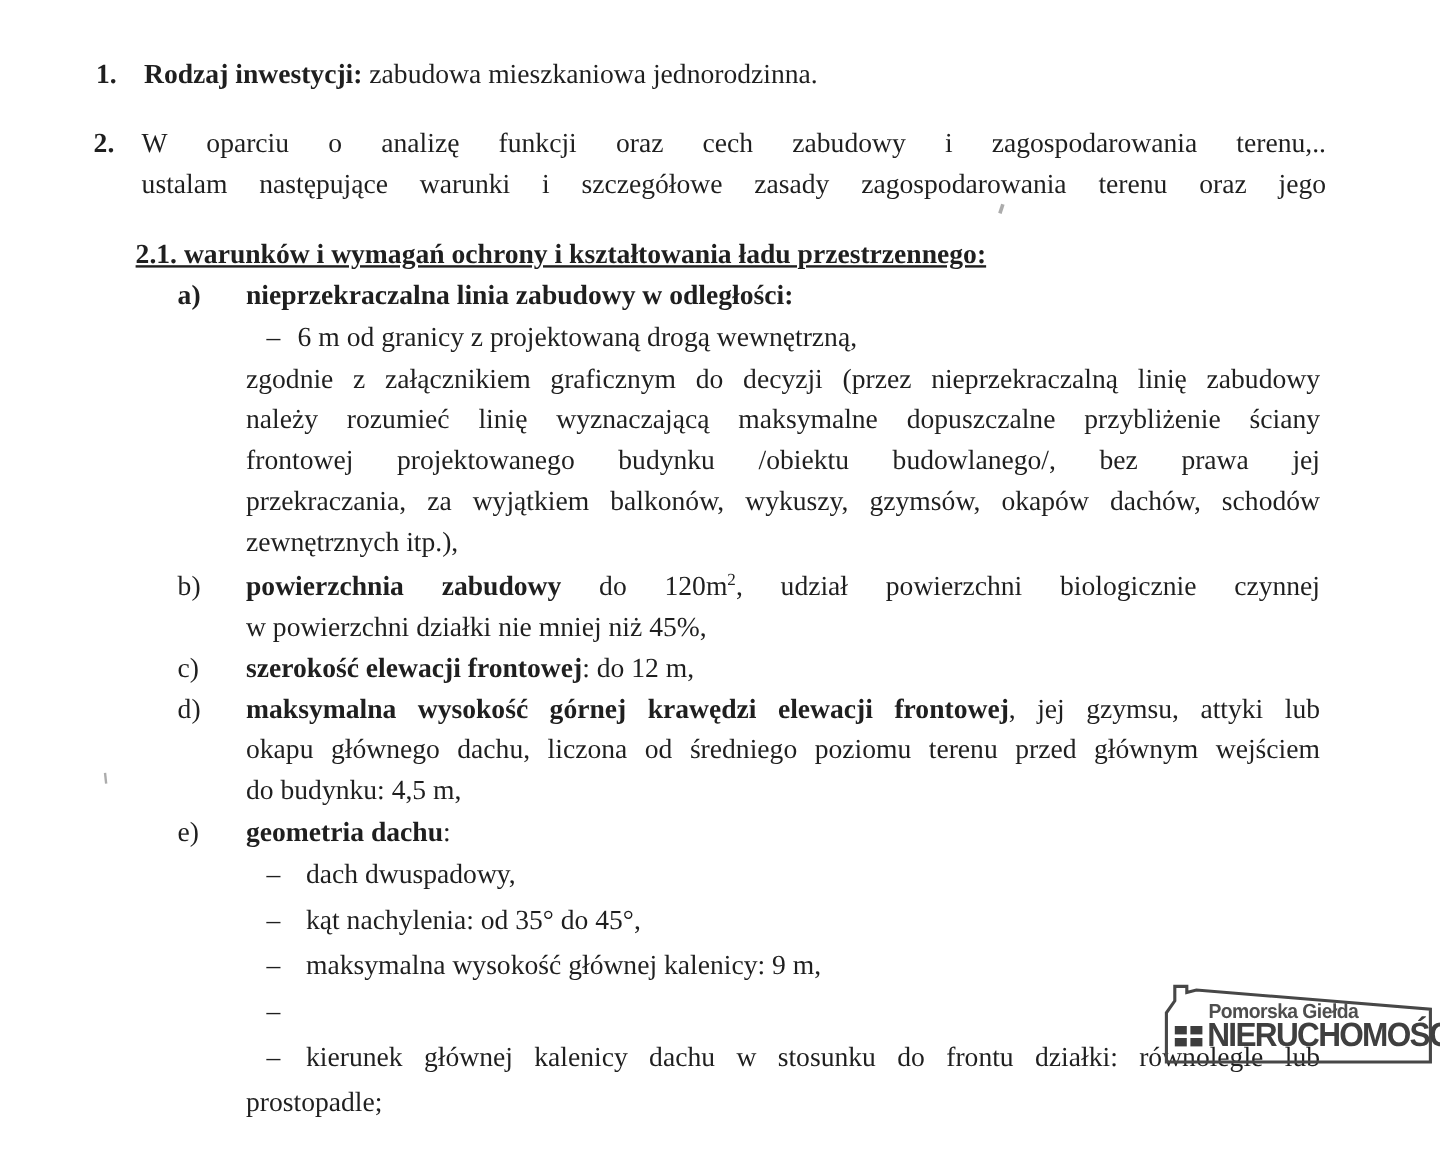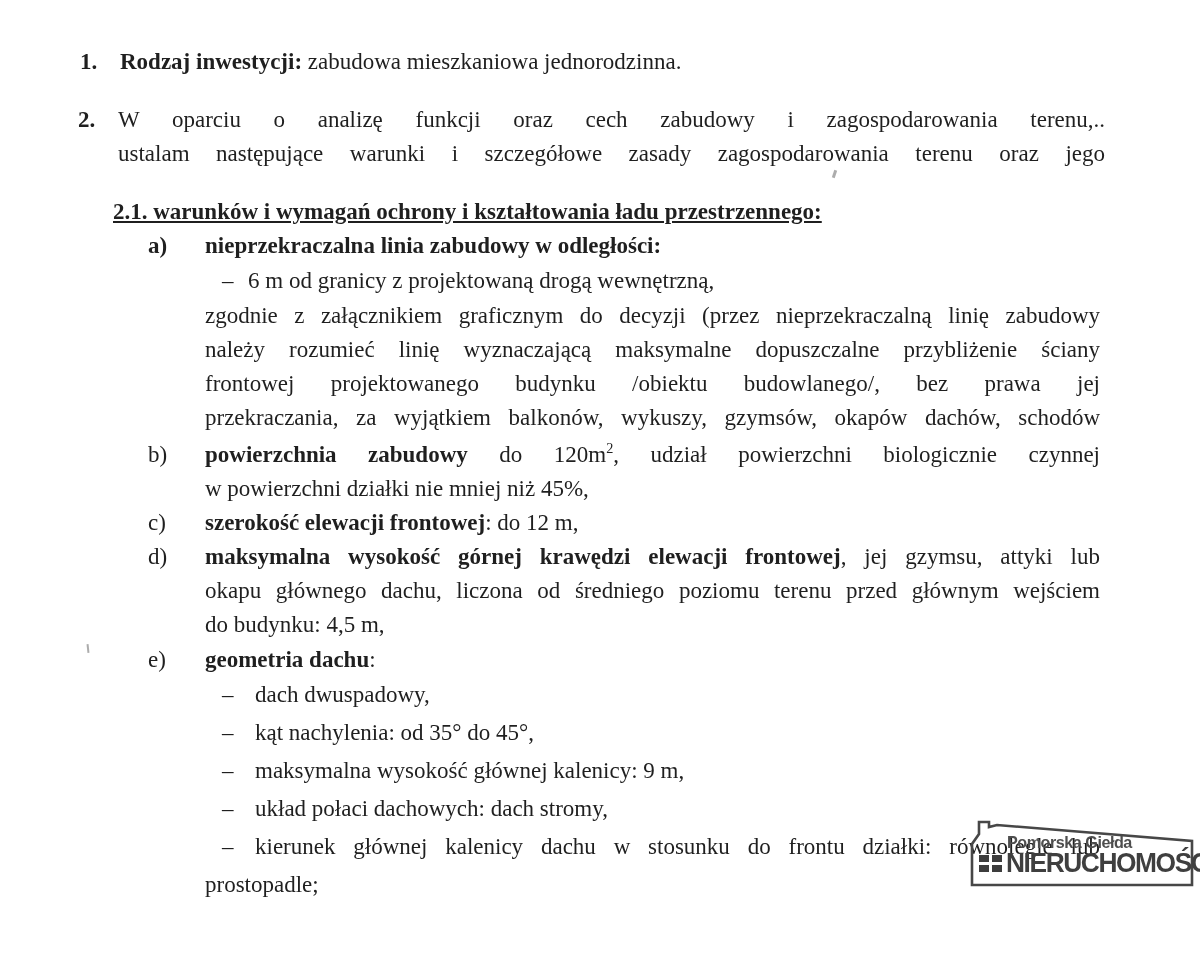"zewnętrznych itp.)," div.line { html: none -> <div>zewnętrznych itp.),</div> }
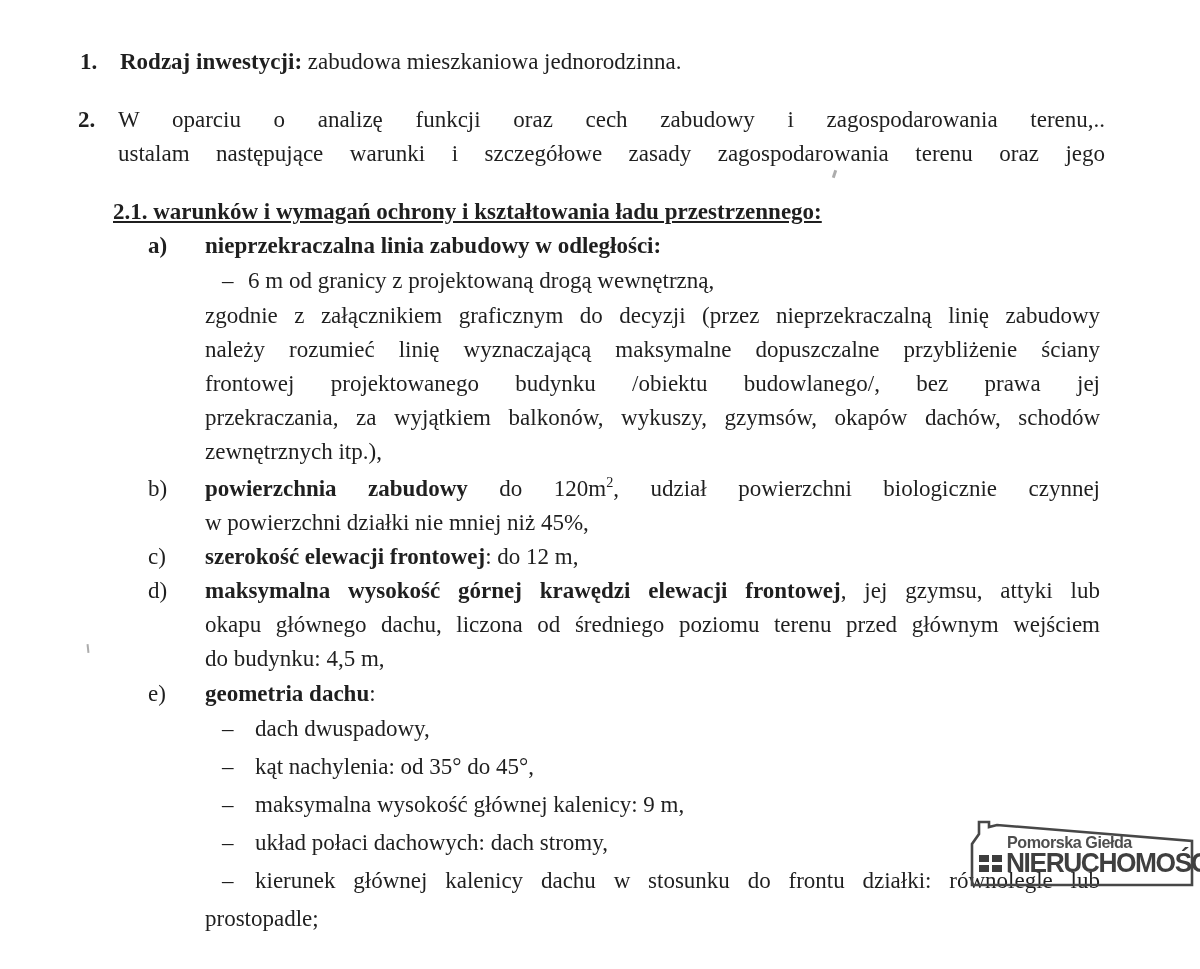"układ połaci dachowych: dach stromy," span.line { html: <span>układ połaci dachowych: dach stromy,</span> -> none }
